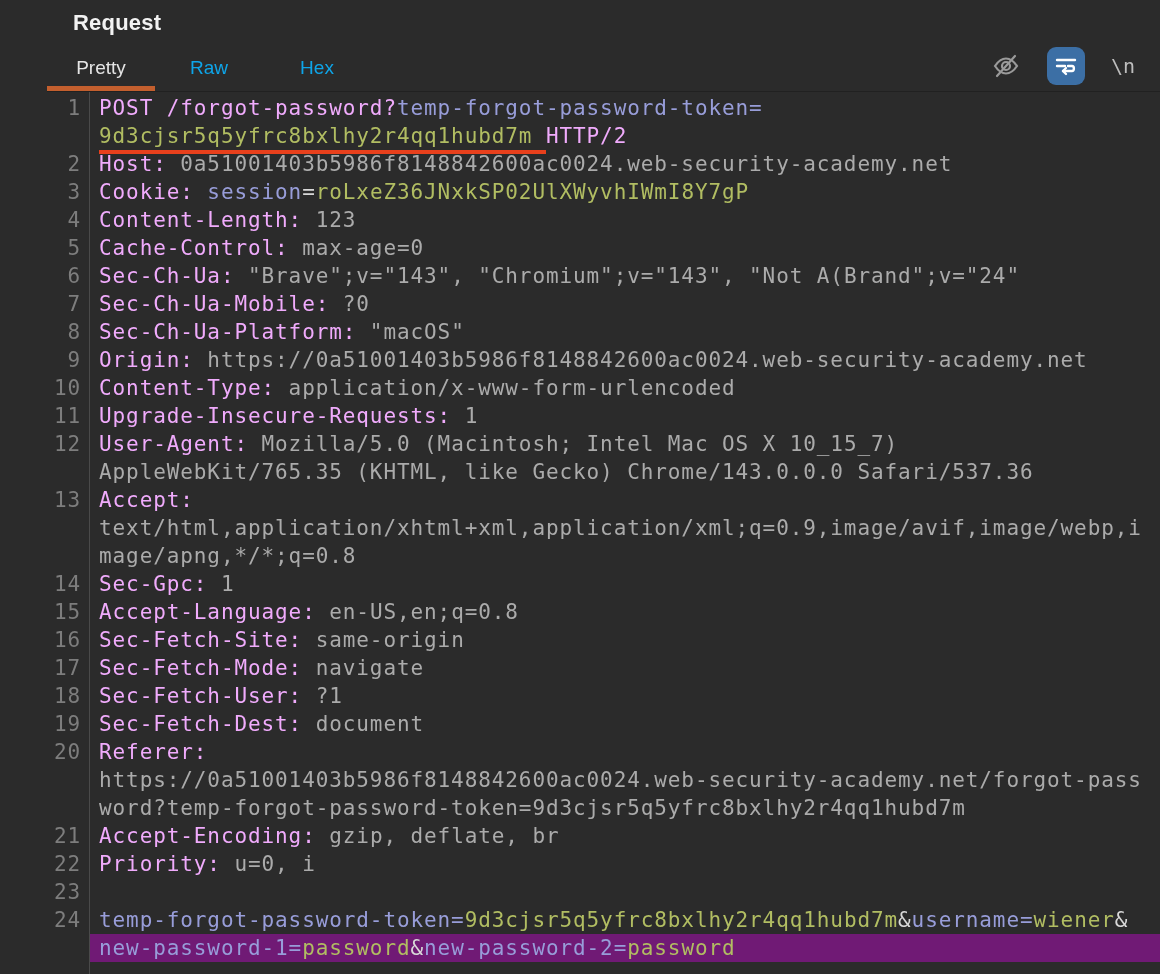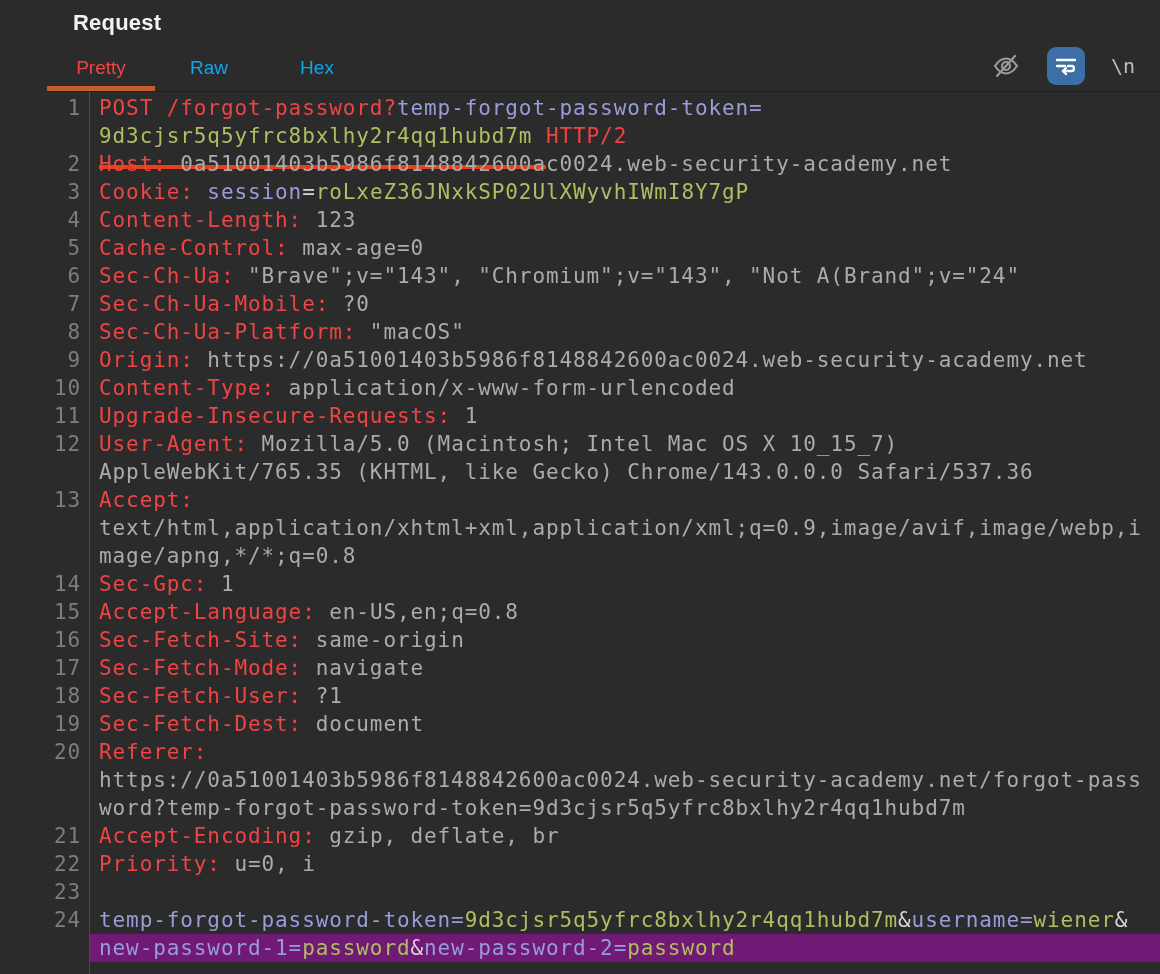"Pretty" .tab.active { color: #ef4444 -> #e5e5e5 }
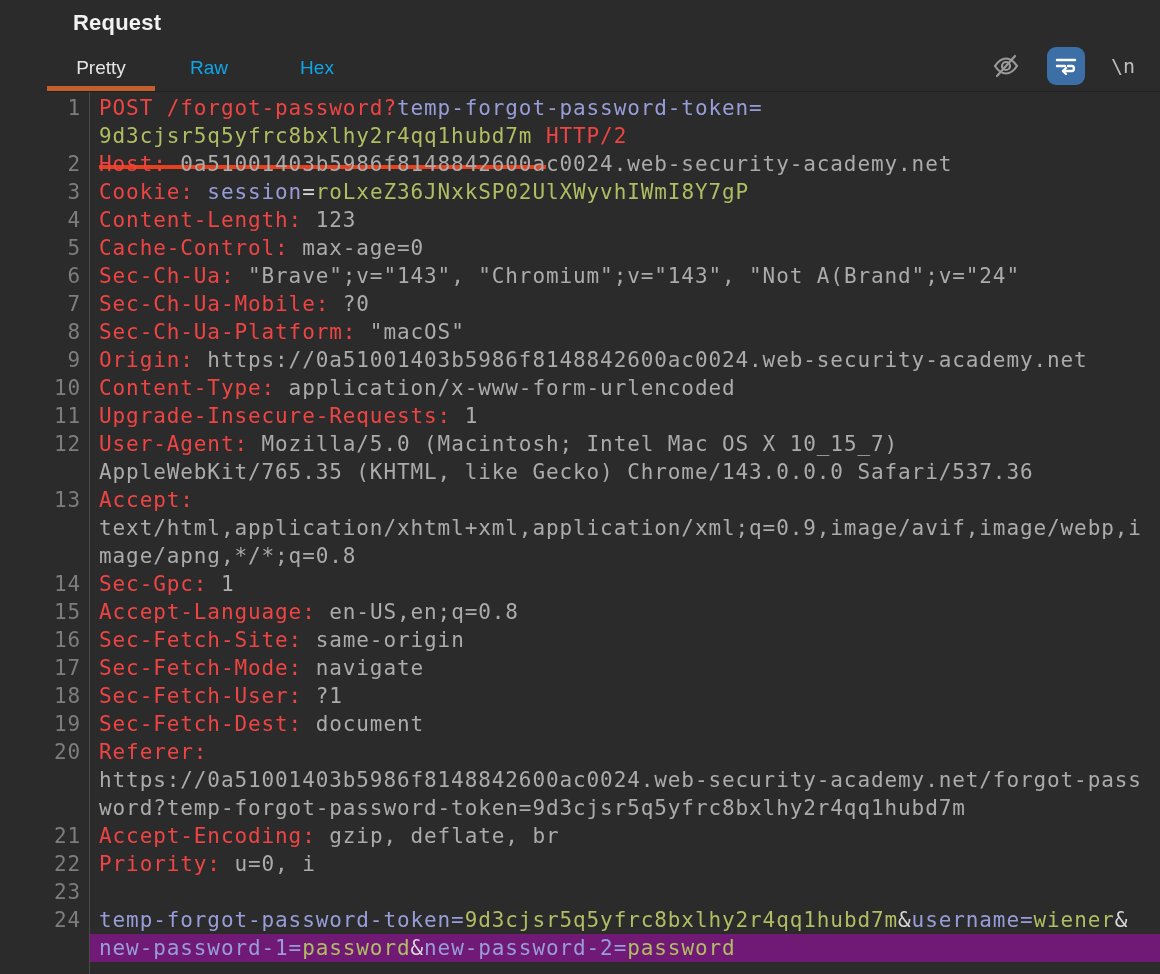"POST /forgot-password?" .seg-header-name { color: #ef4444 -> #f0abfc }
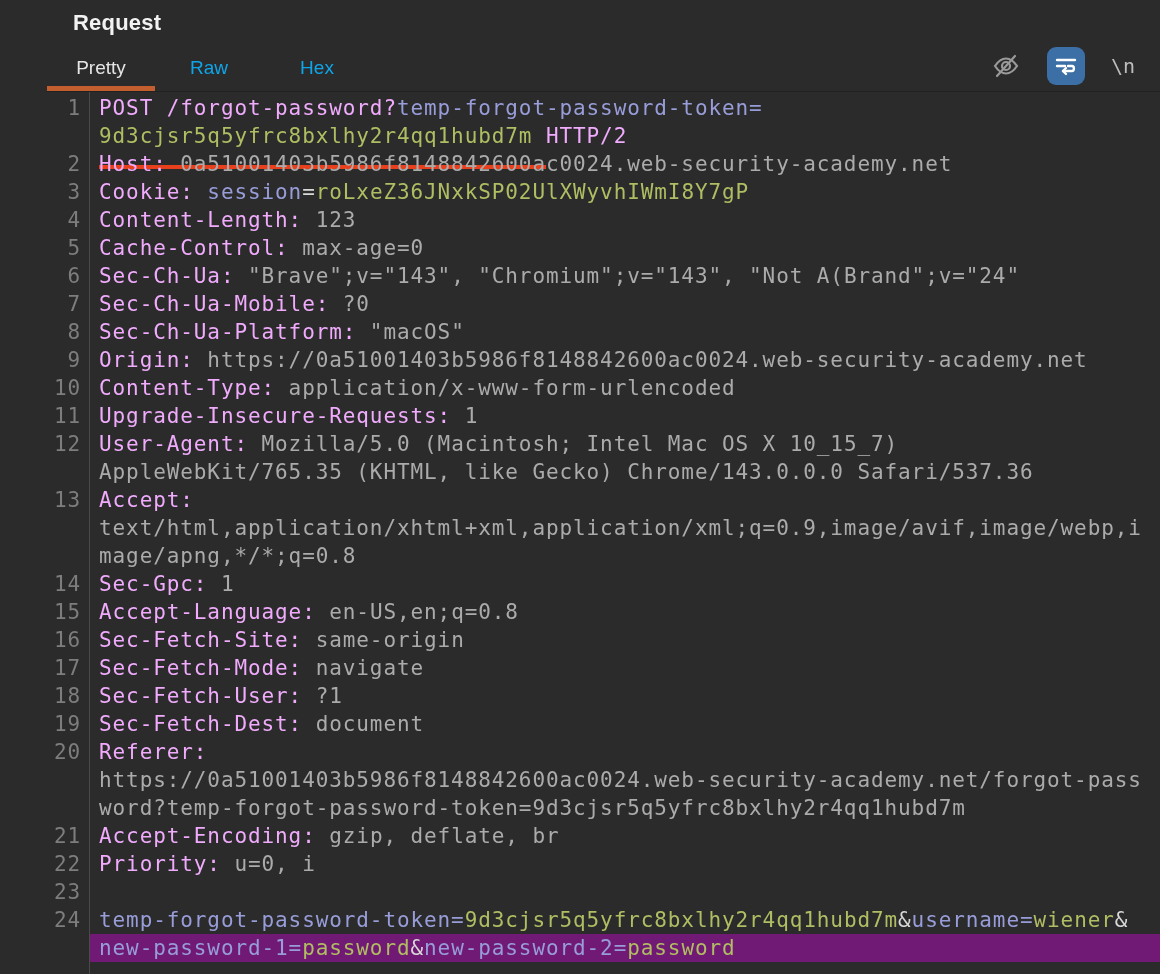"9d3cjsr5q5yfrc8bxlhy2r4qq1hubd7m" .ul { padding-bottom: 17px -> 2px }
